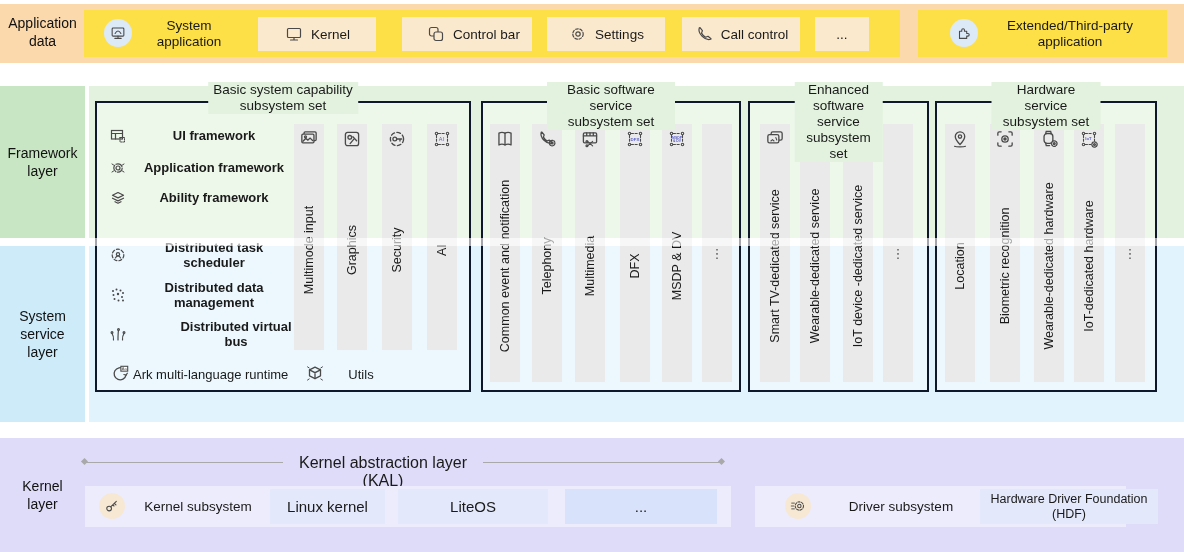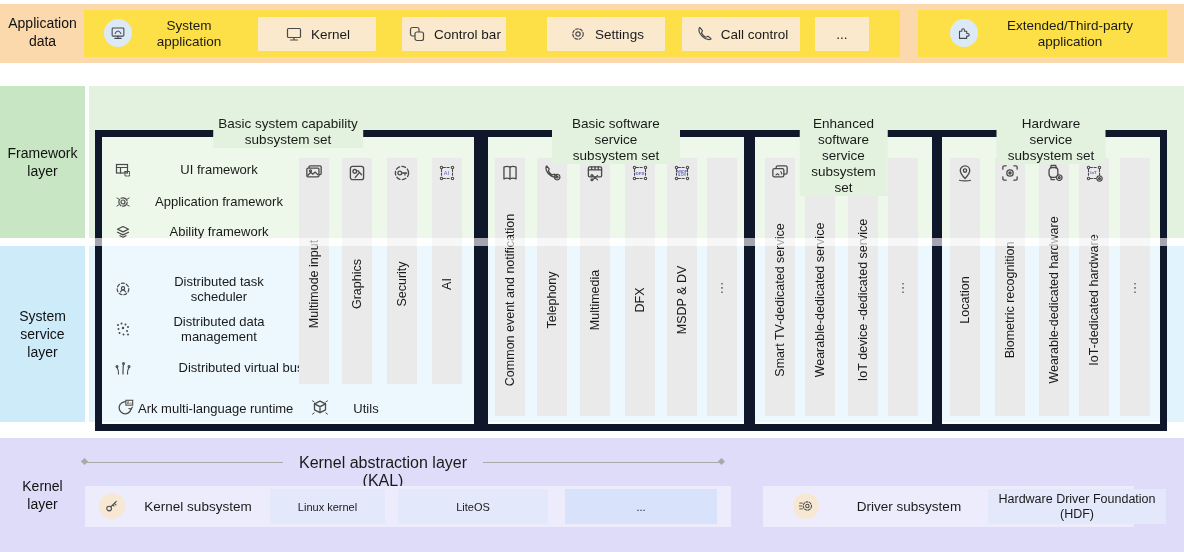"Control bar" div.appitem { padding-left: none -> 12px; width: 104px -> 118px }
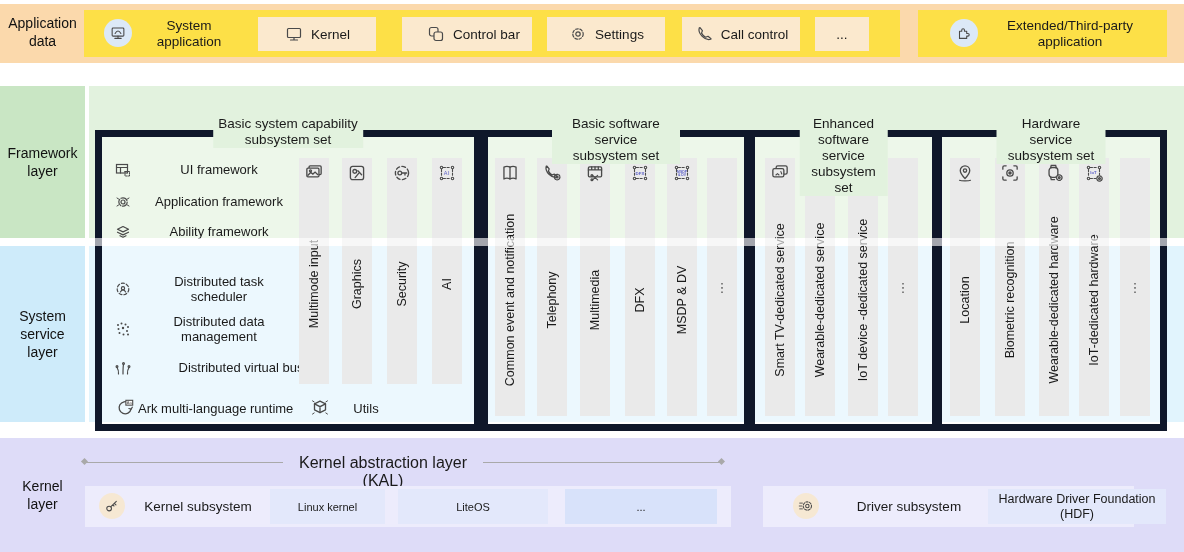"Basic system capability" .setbox { border: 7px solid #0f172a -> 2px solid #0f172a; top: 130px -> 101px }
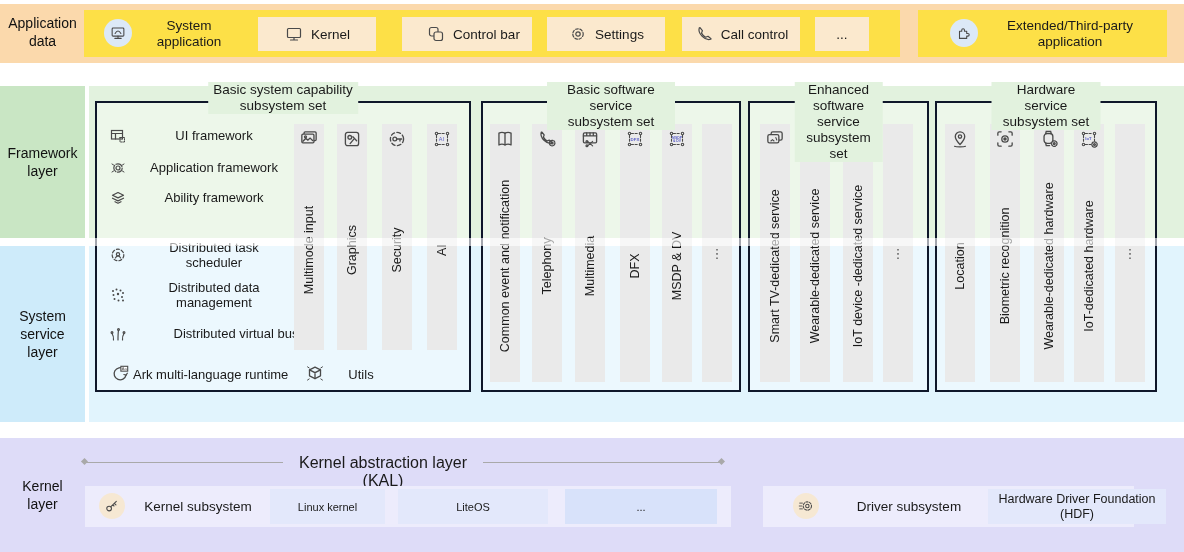"UI framework" .b1row { font-weight: none -> bold }
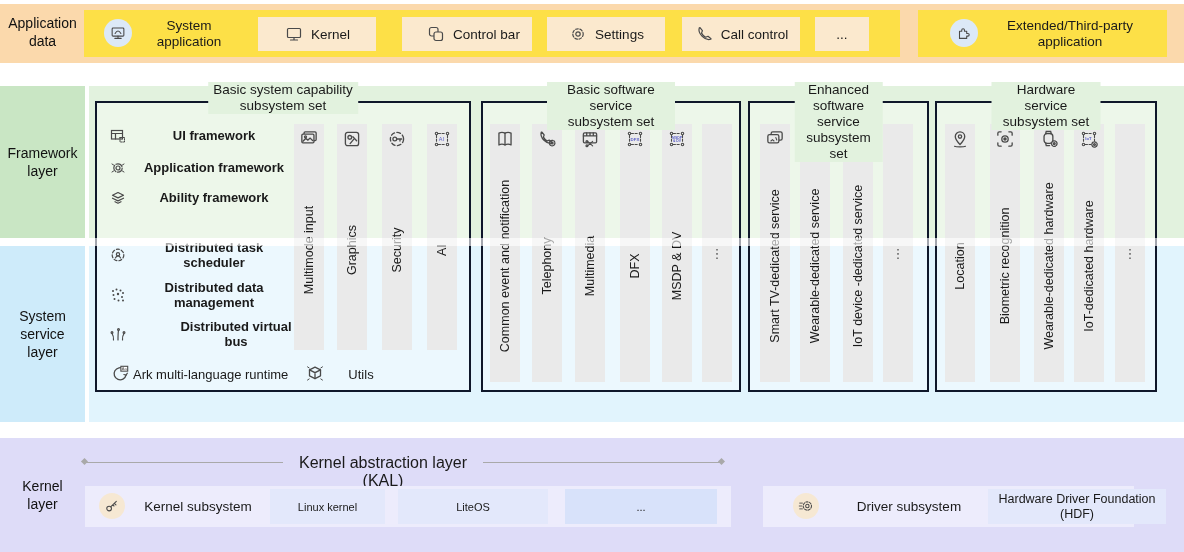"Linux kernel" .kitem { font-size: 11px -> 15px }
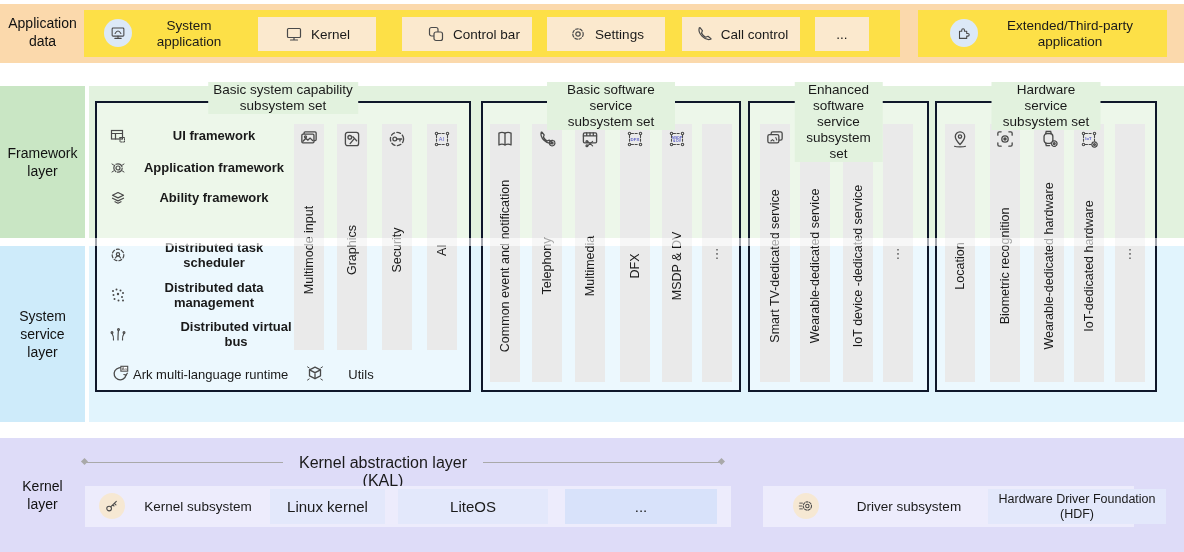"Driver subsystem" div.kbox { margin-left: 8px -> none }
